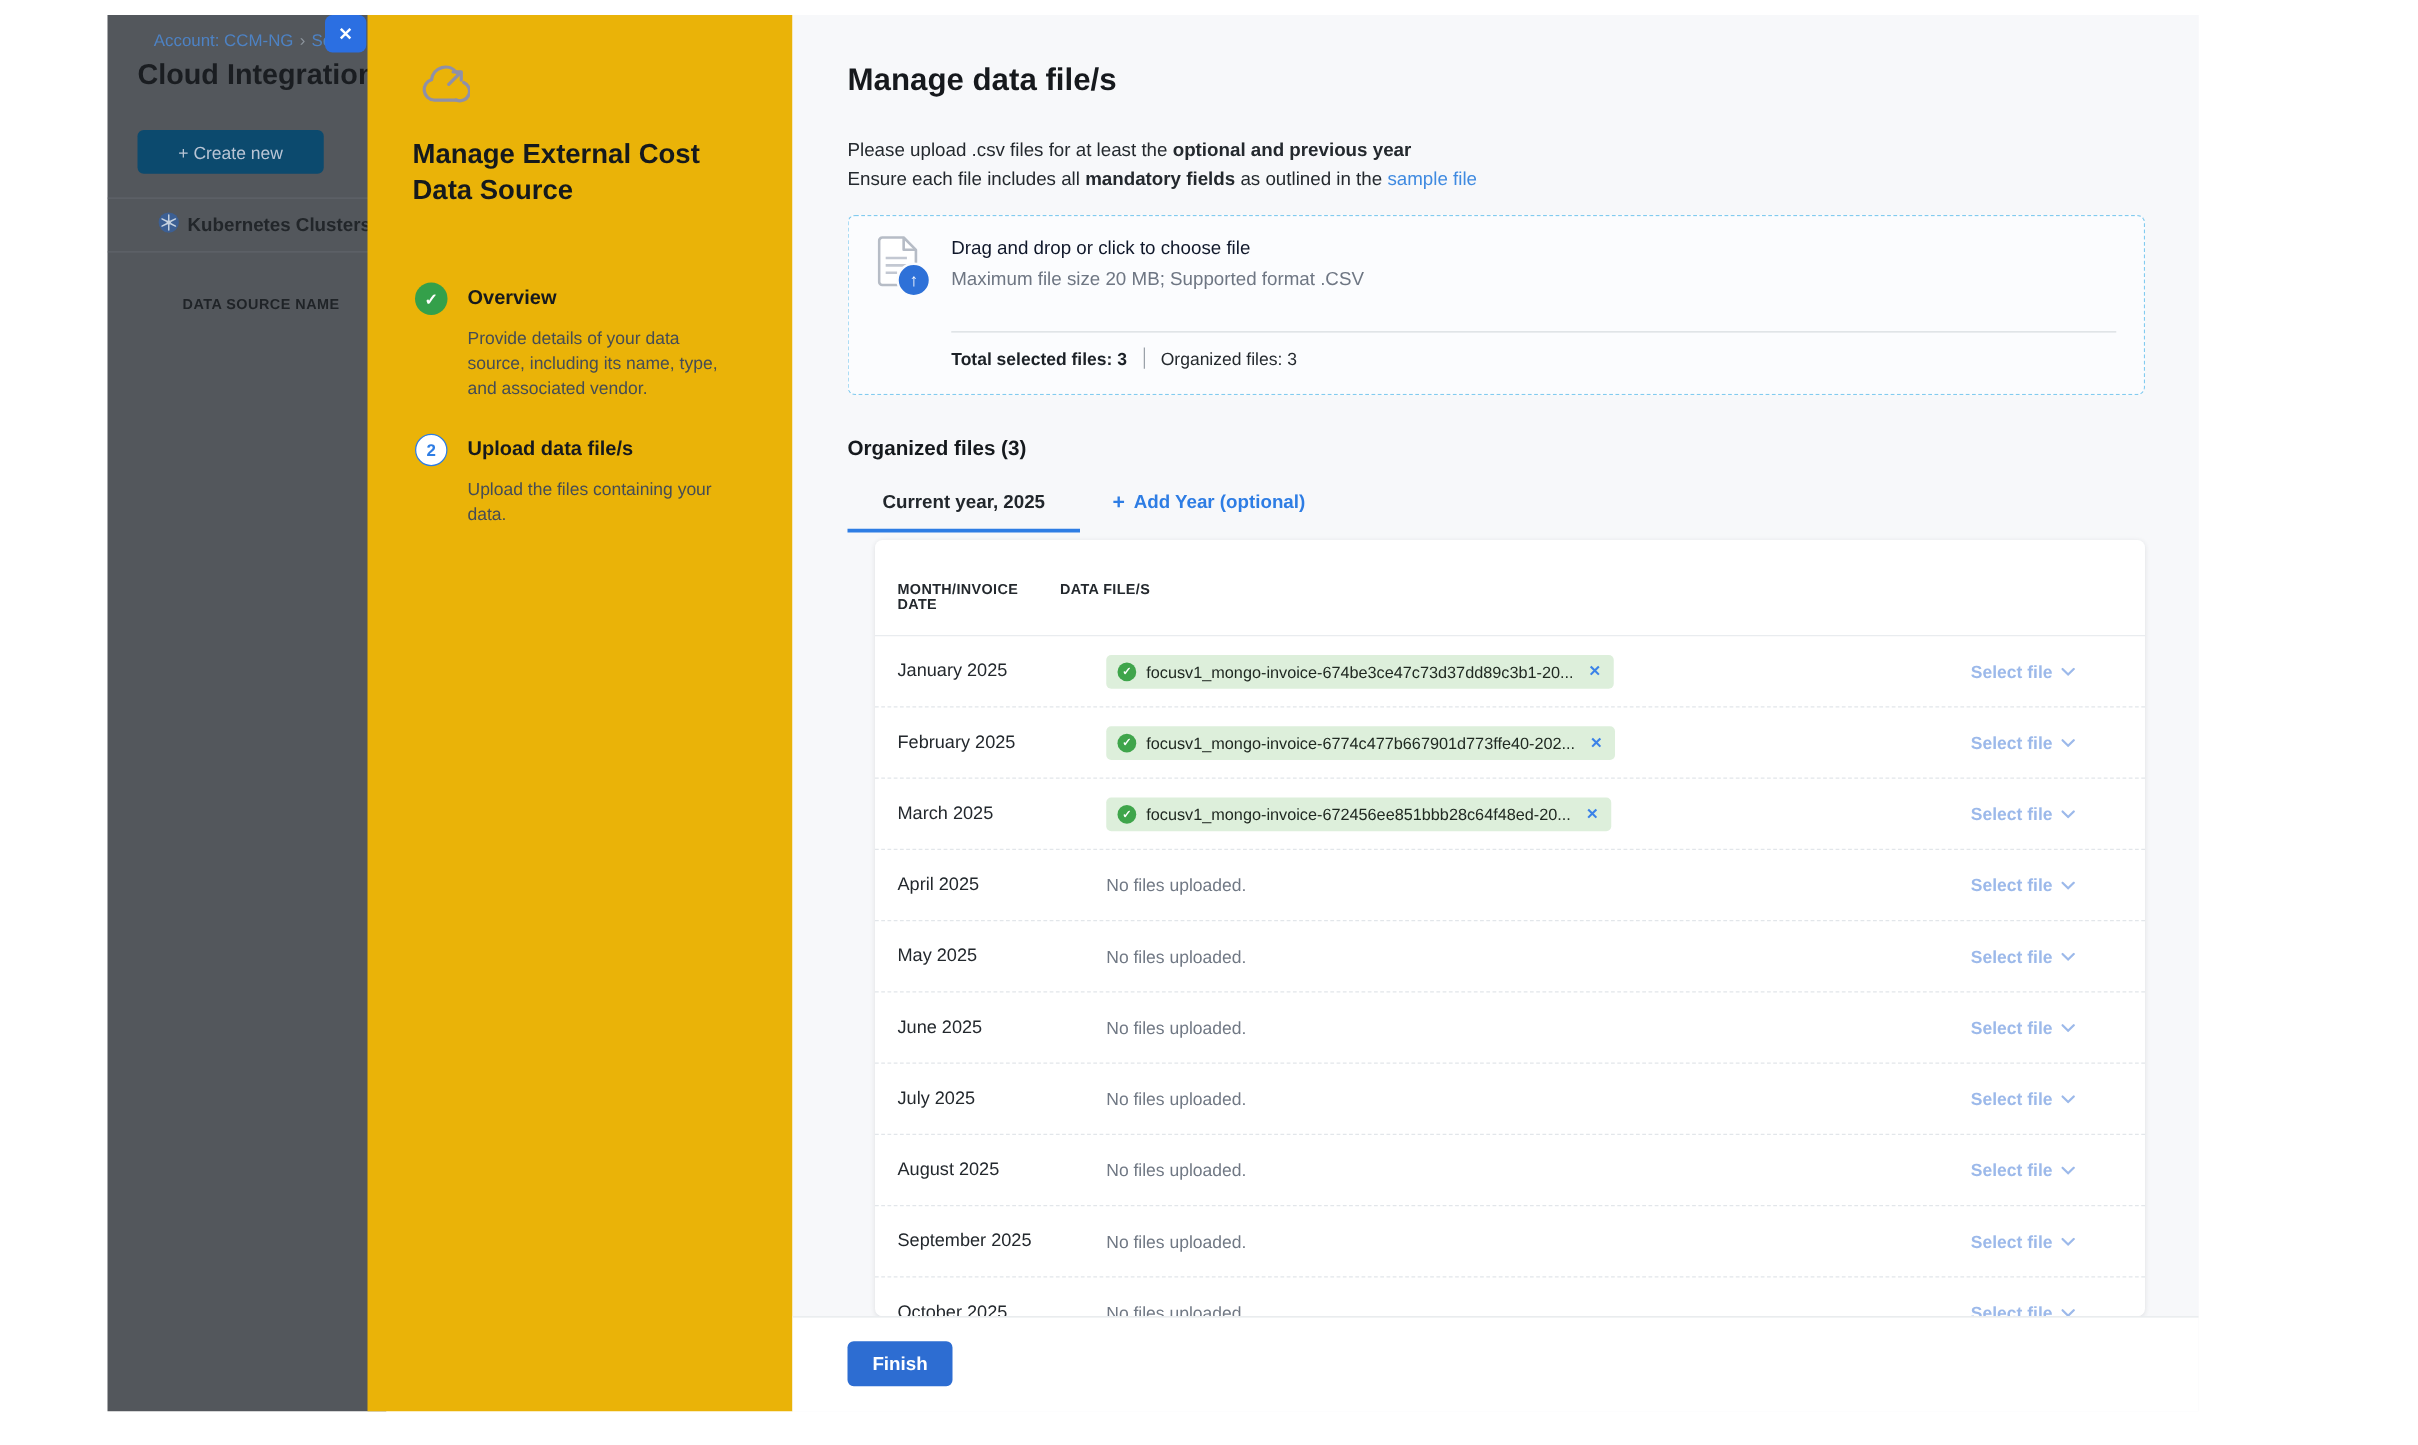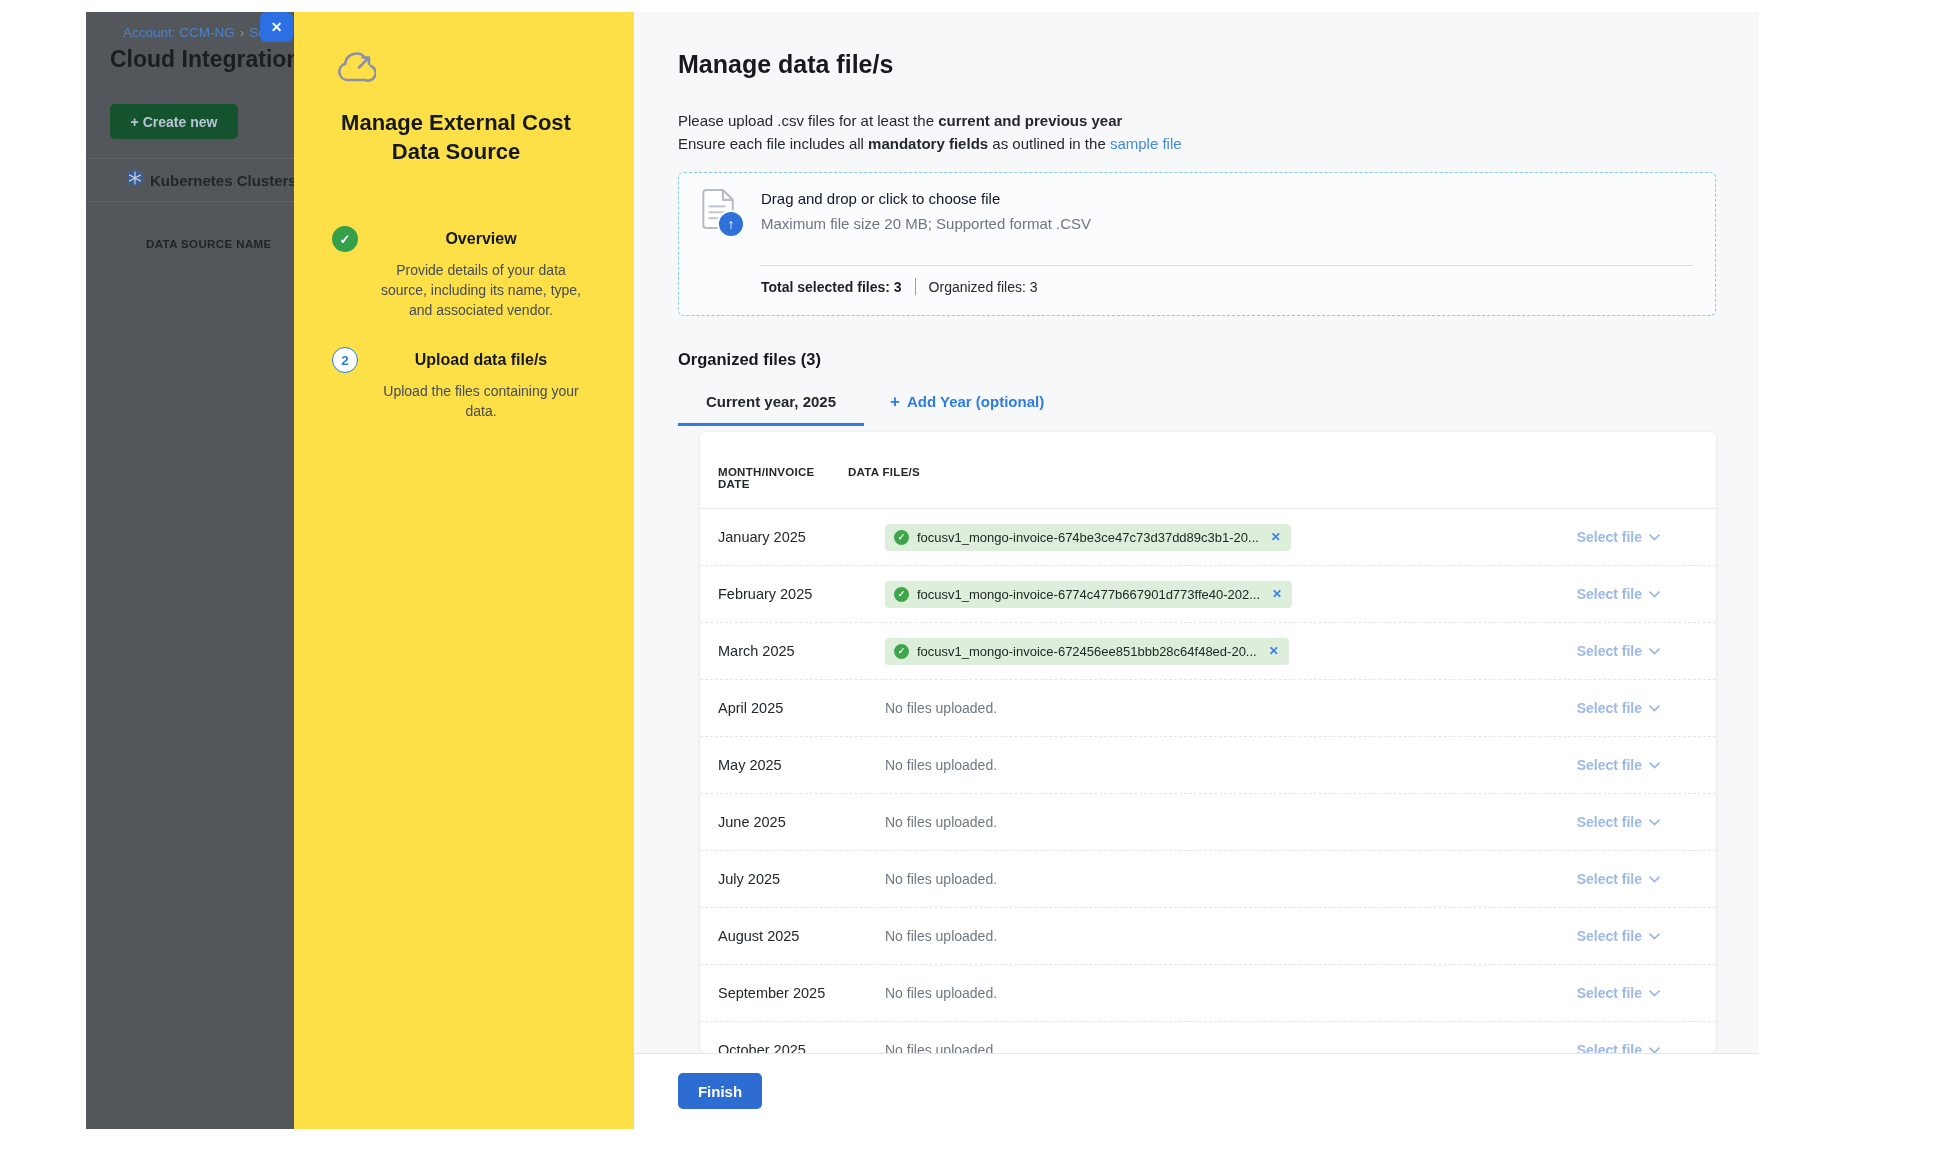"+ Create new" .bd-create { background: #14532d -> #0c4a6e; font-weight: bold -> normal; width: 128px -> 149px }
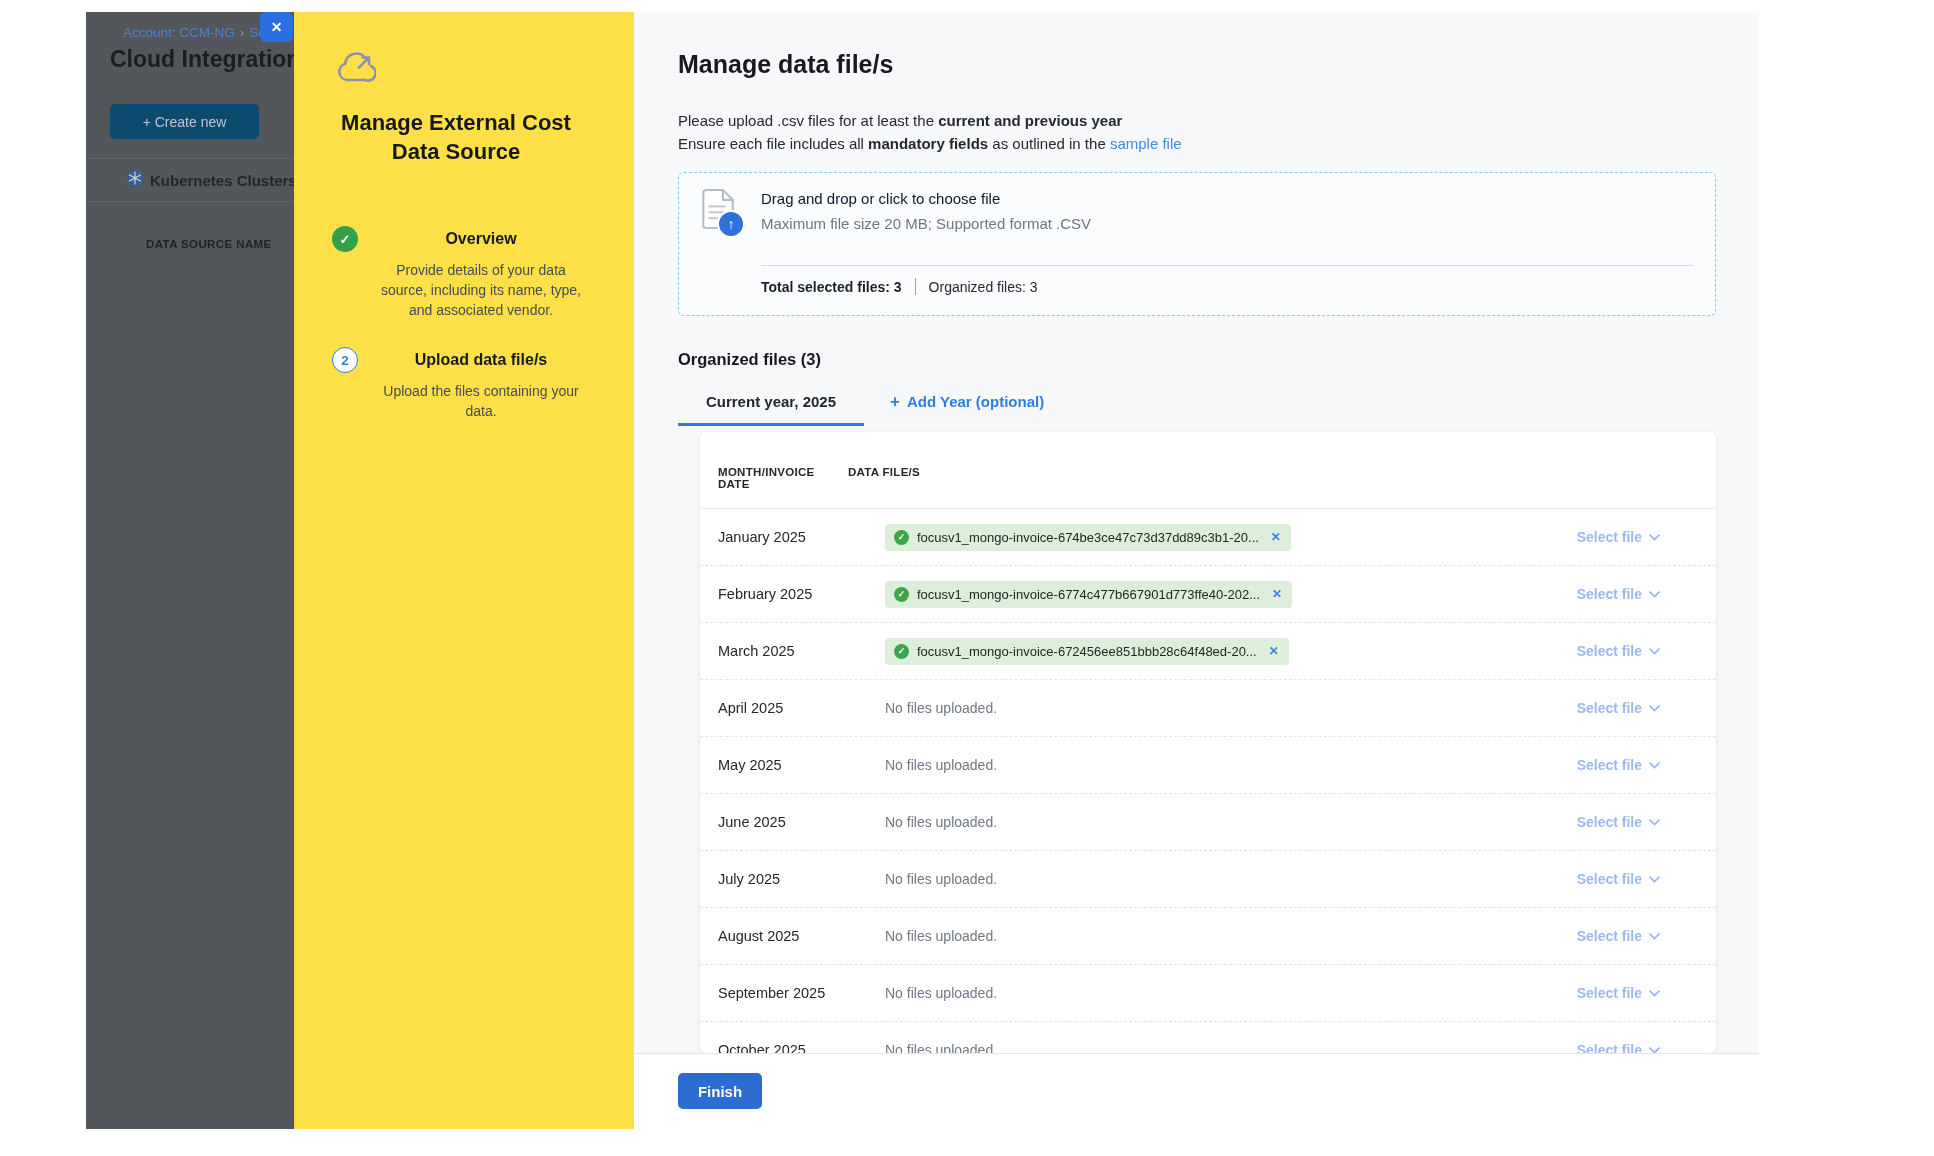"Manage External Cost Data Source" .wizard { background: #fde047 -> #eab308; text-align: center -> none }
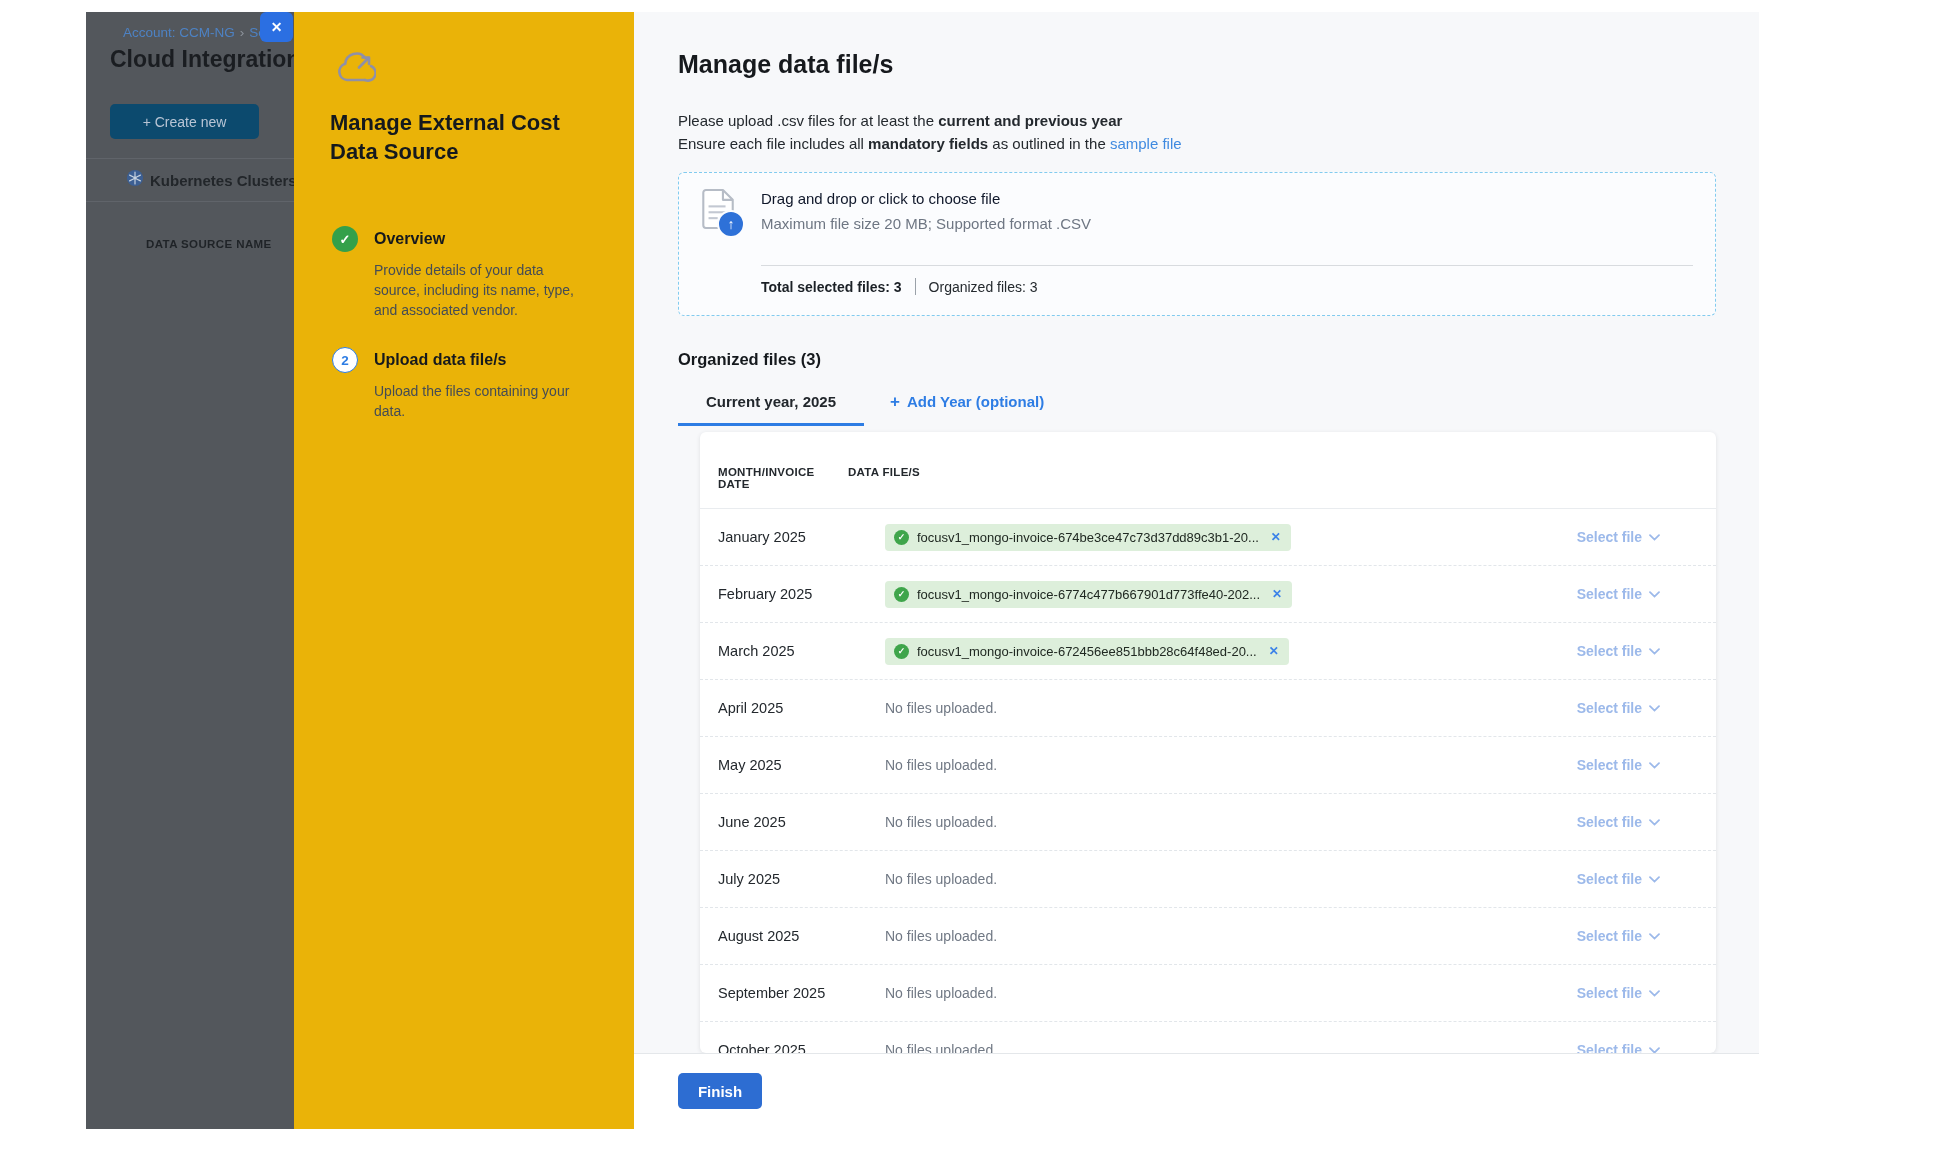"current and previous year" b { text: current -> optional }
